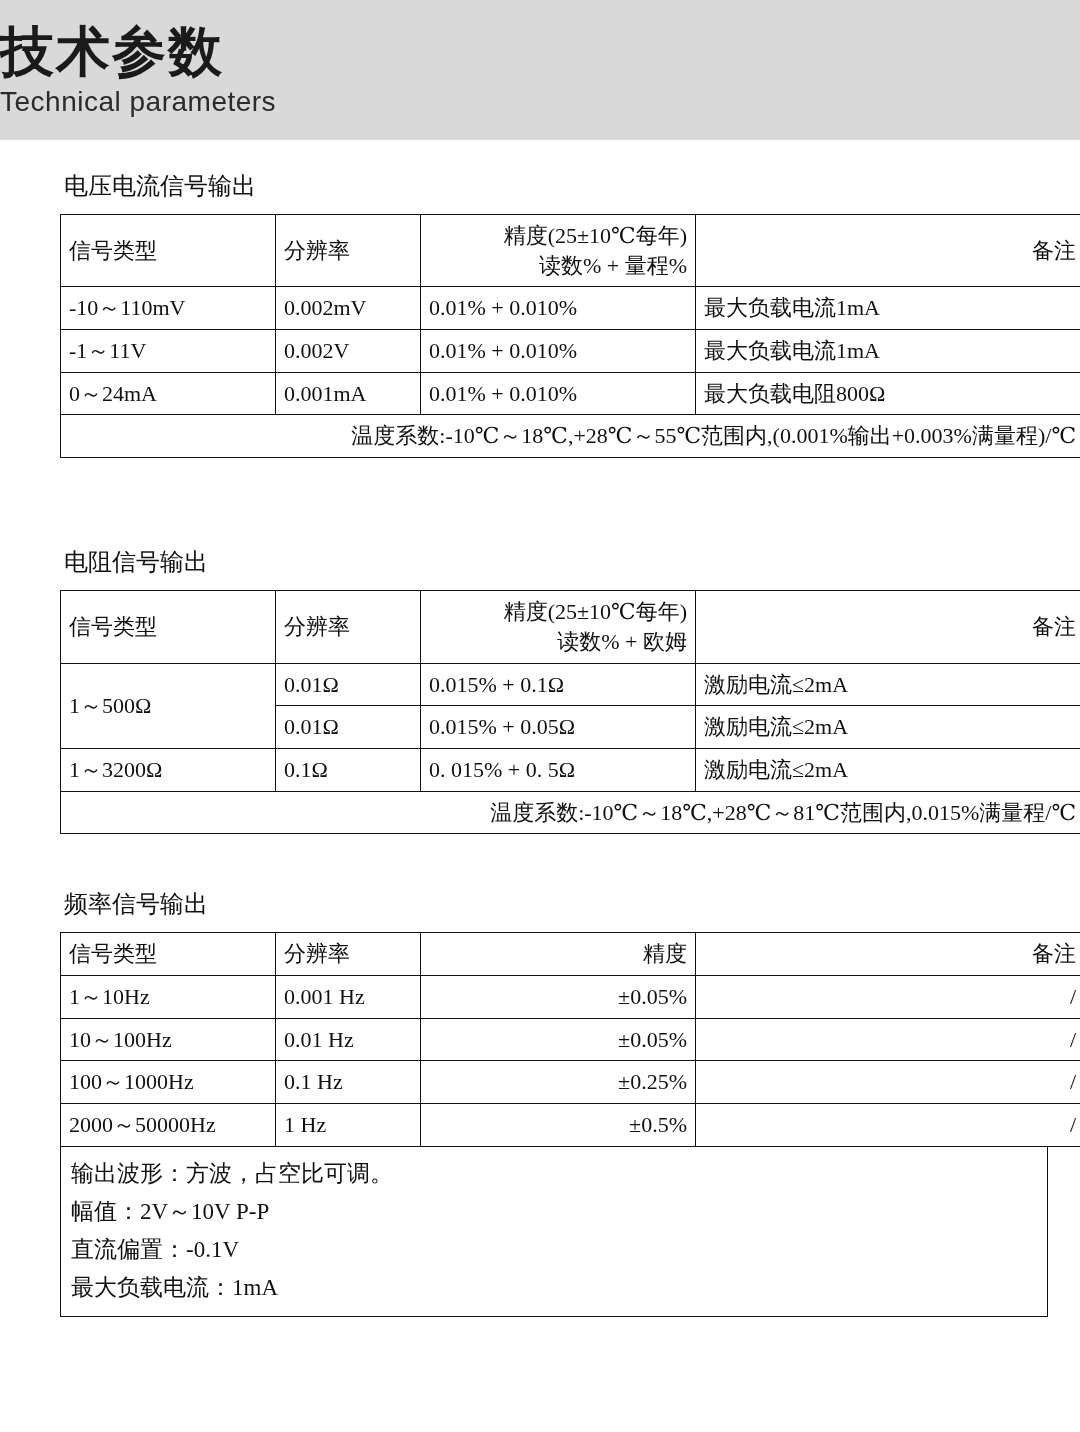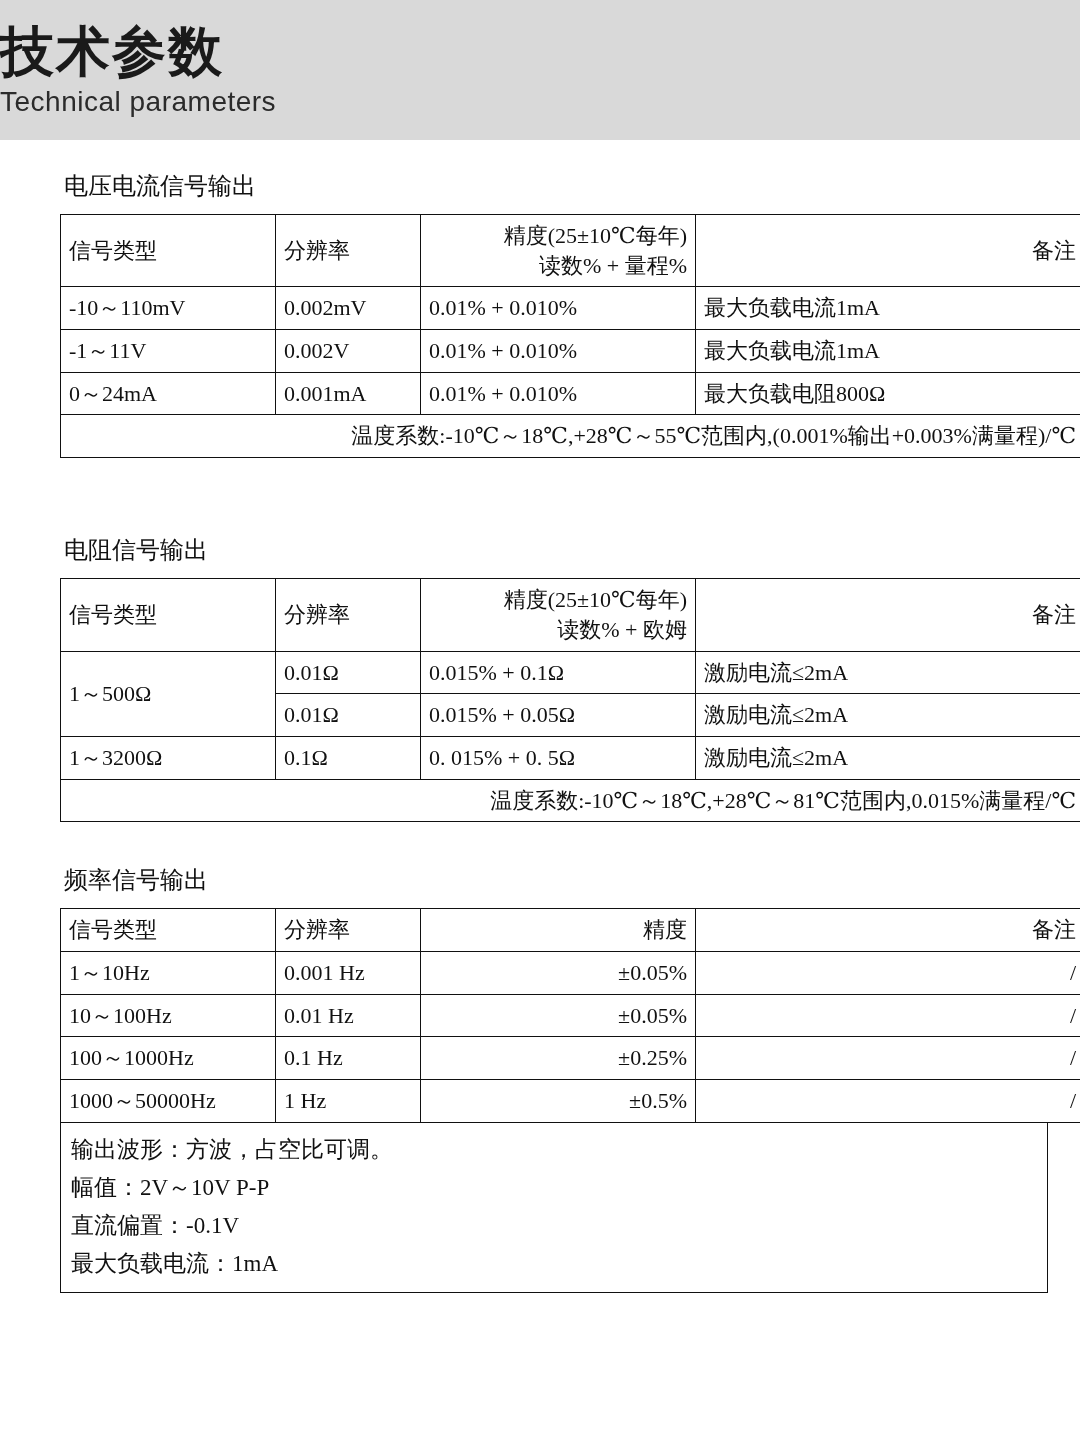"电压电流信号输出" .section { margin-bottom: 10px -> 22px }
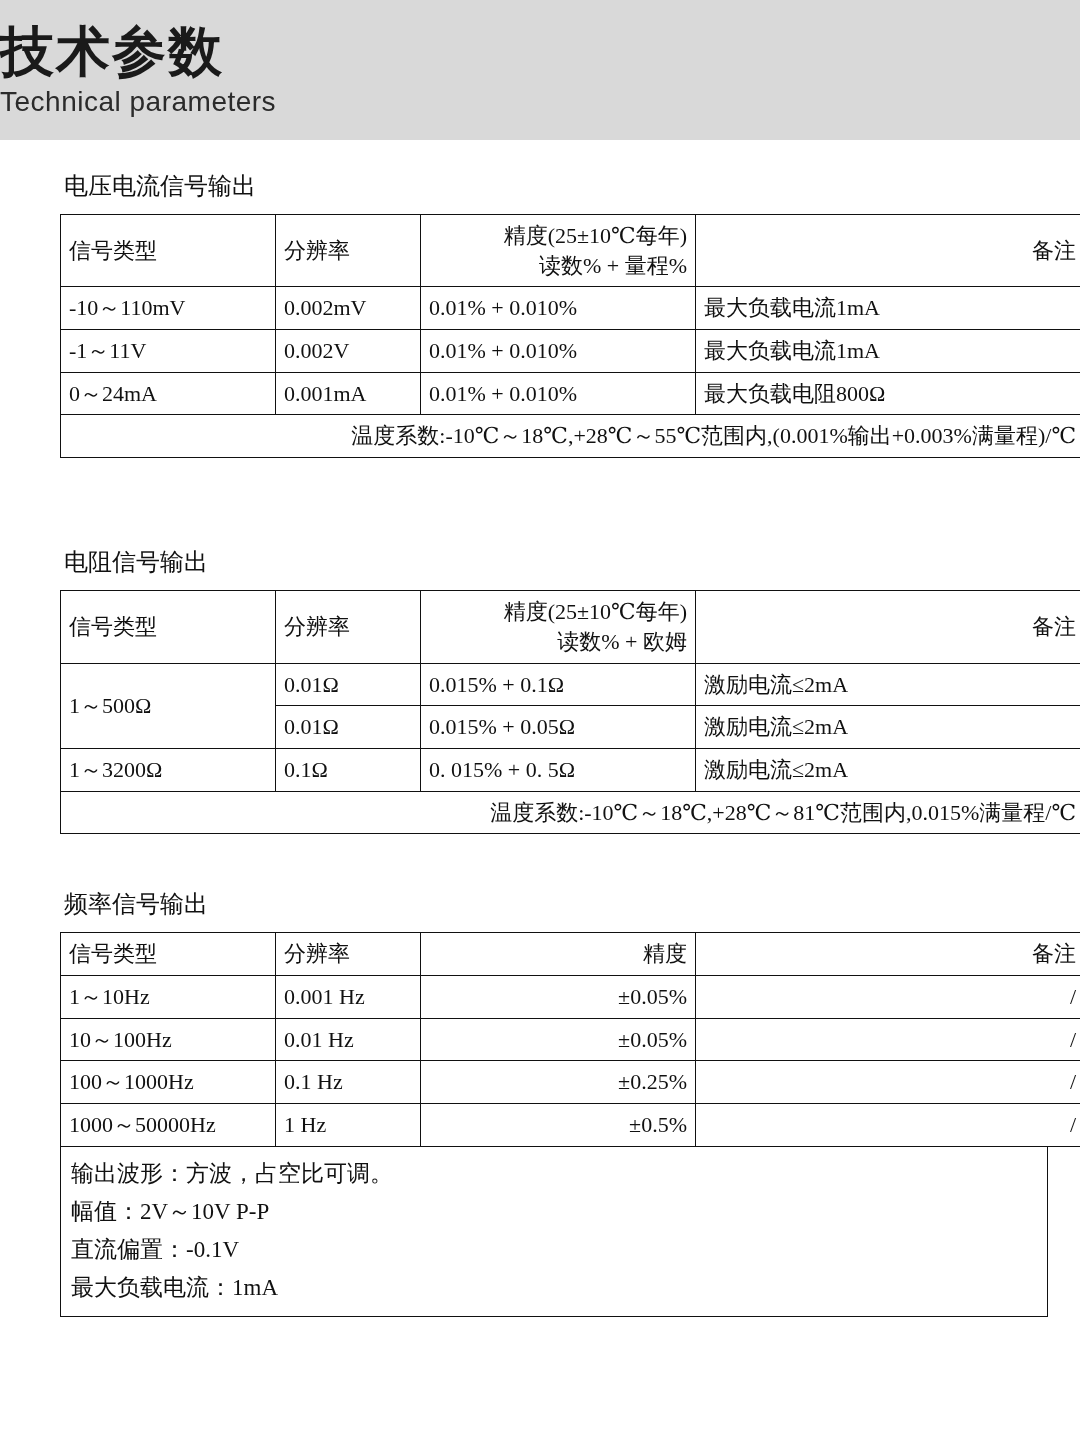"1000～50000Hz" td { text: 1000 -> 2000 }
